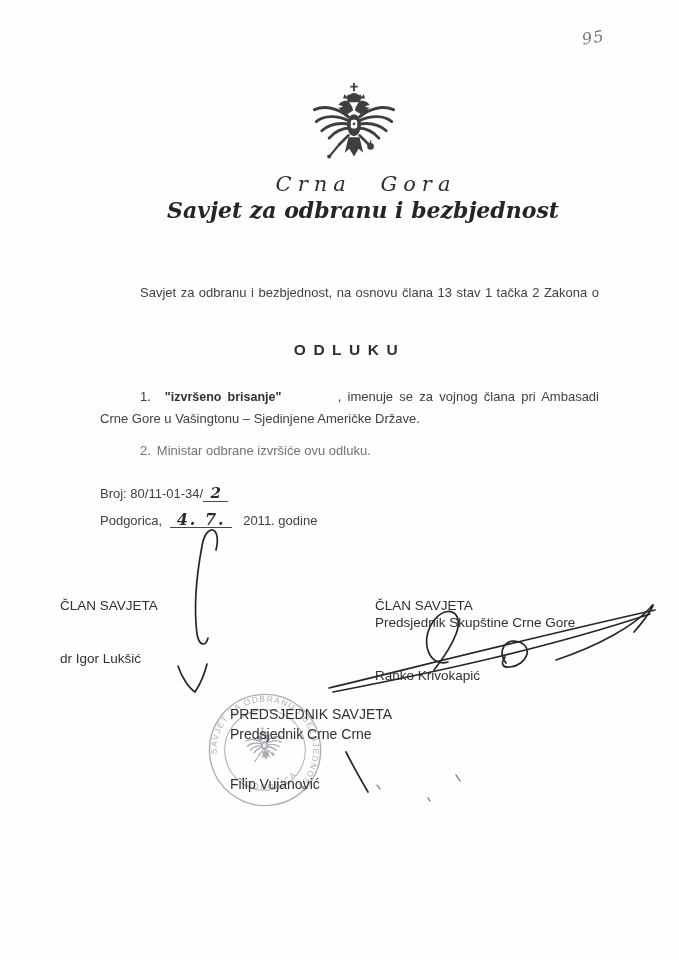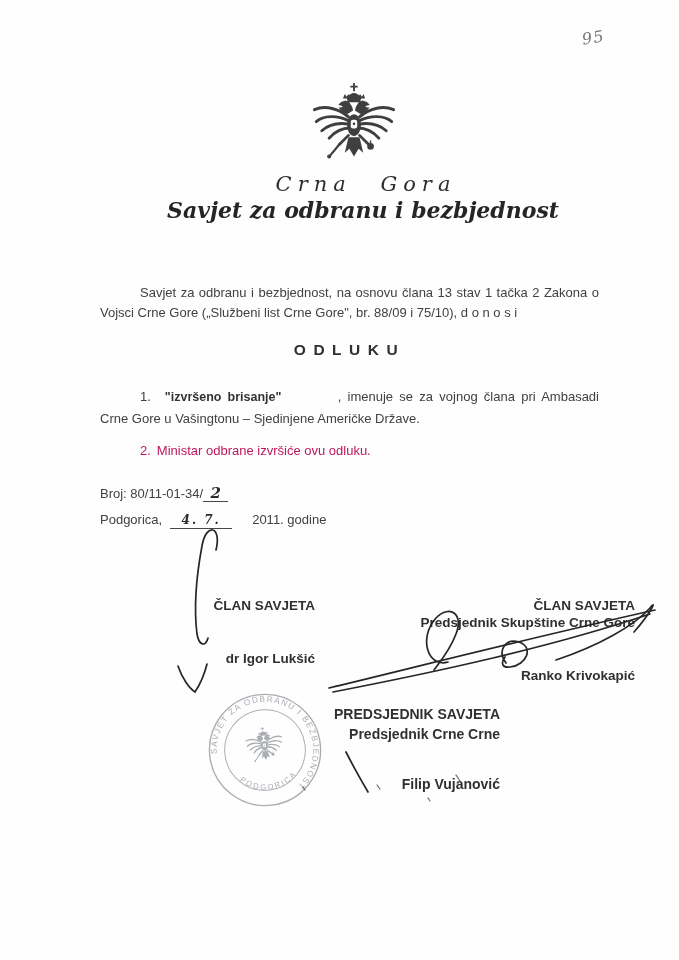"Vojsci Crne Gore („Službeni list" div { html: <div>Vojsci Crne Gore („Službeni list Crne Gore", br. 88/09 i 75/10), d o n o s i</div> -> none }
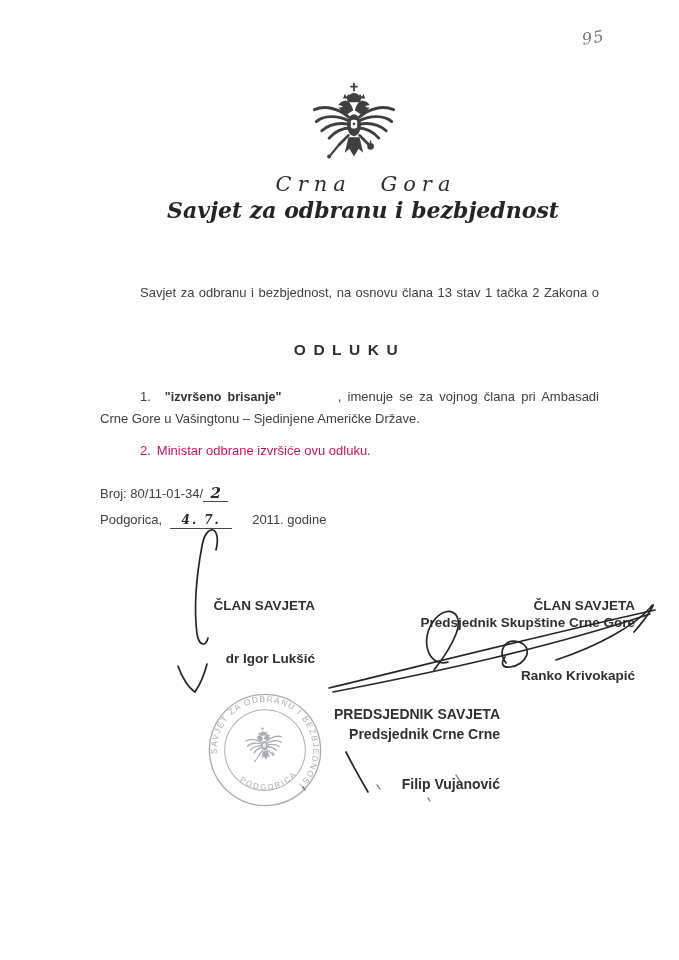"2. Ministar odbrane izvršiće ovu" .item2 { color: #be185d -> #737373 }
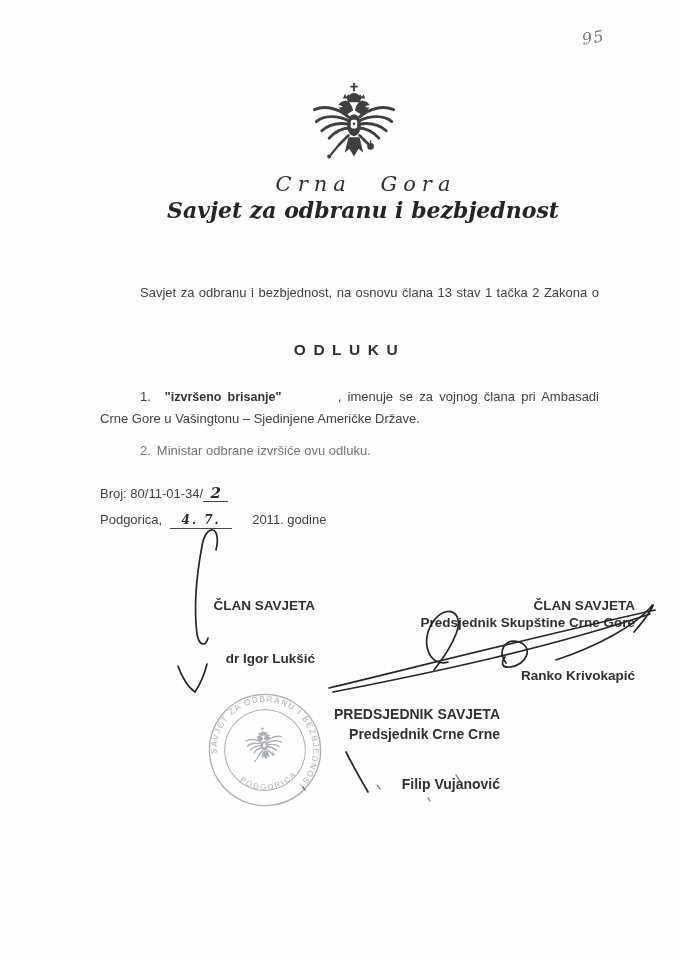"4. 7." .uline.date { font-size: 12px -> 16px; margin-right: 20px -> 11px }
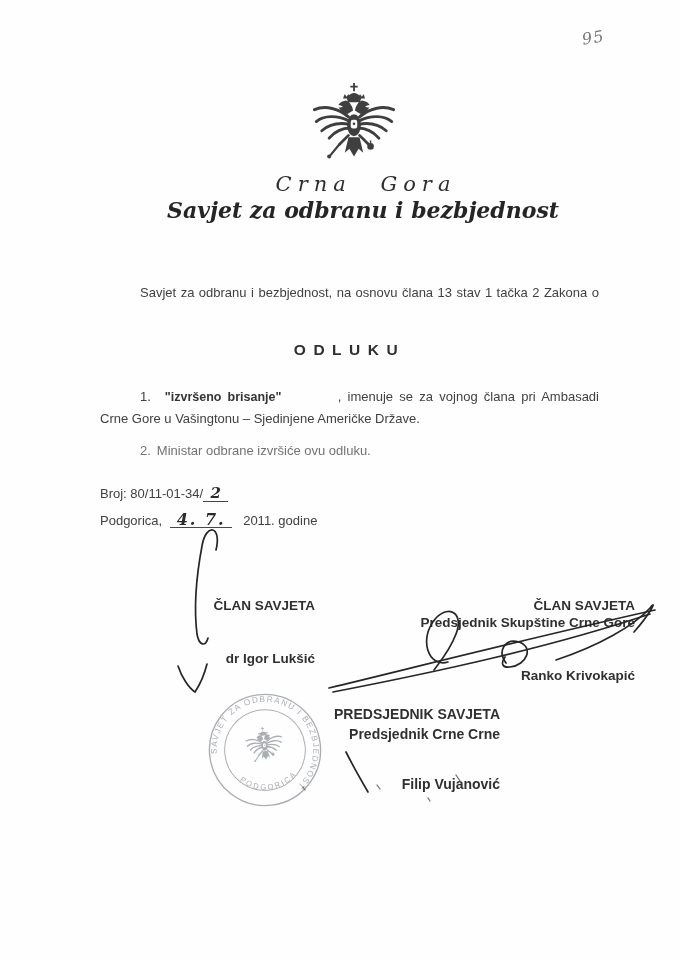"ČLAN SAVJETA" .sigblock { font-weight: bold -> normal; text-align: right -> left }
